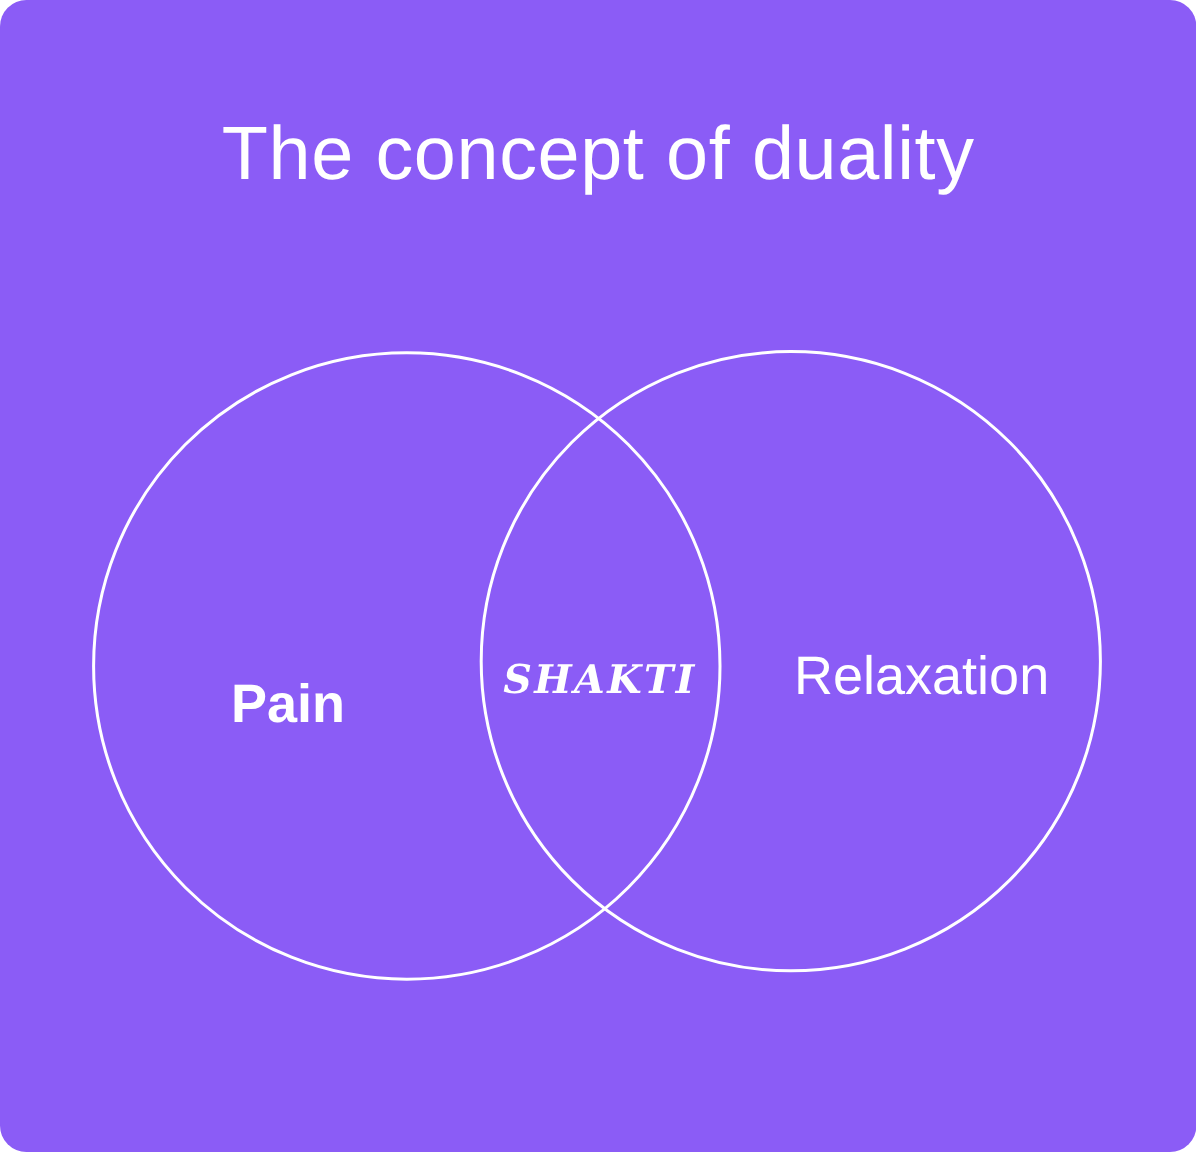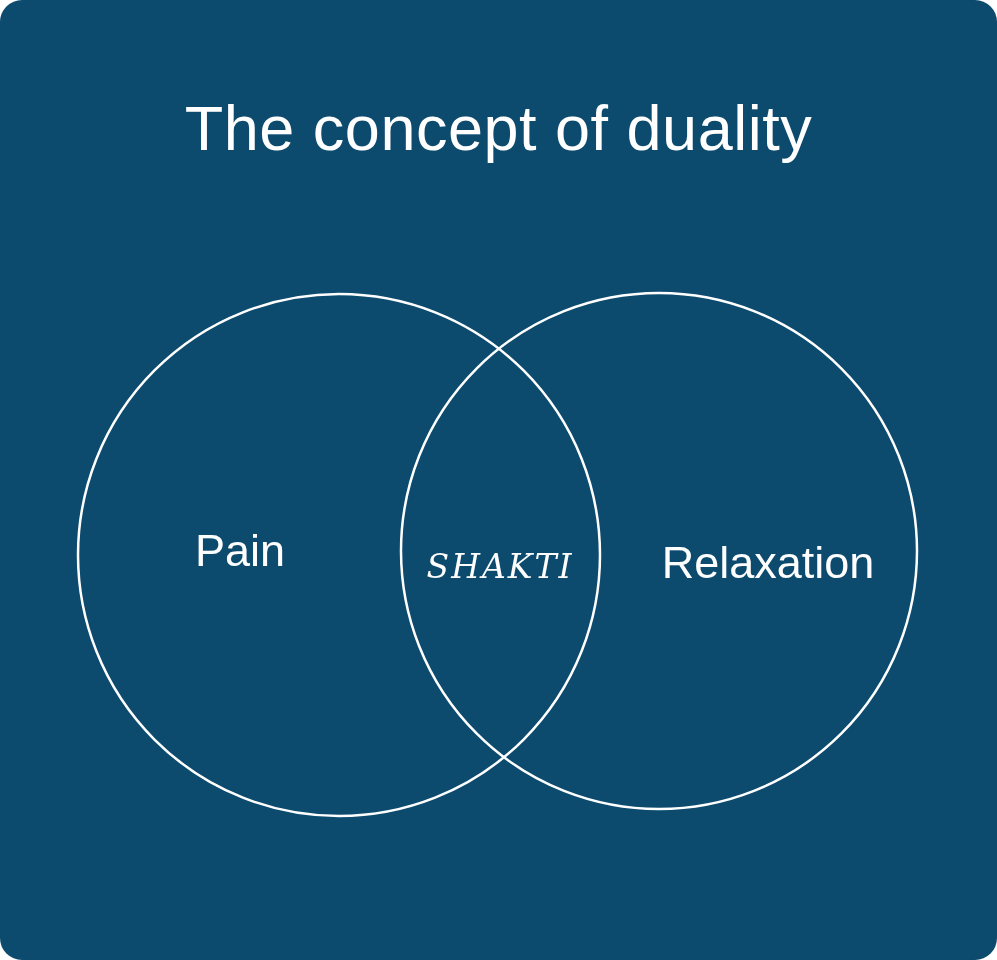"The concept of duality" .slide { background: #0c4a6e -> #8b5cf6 }
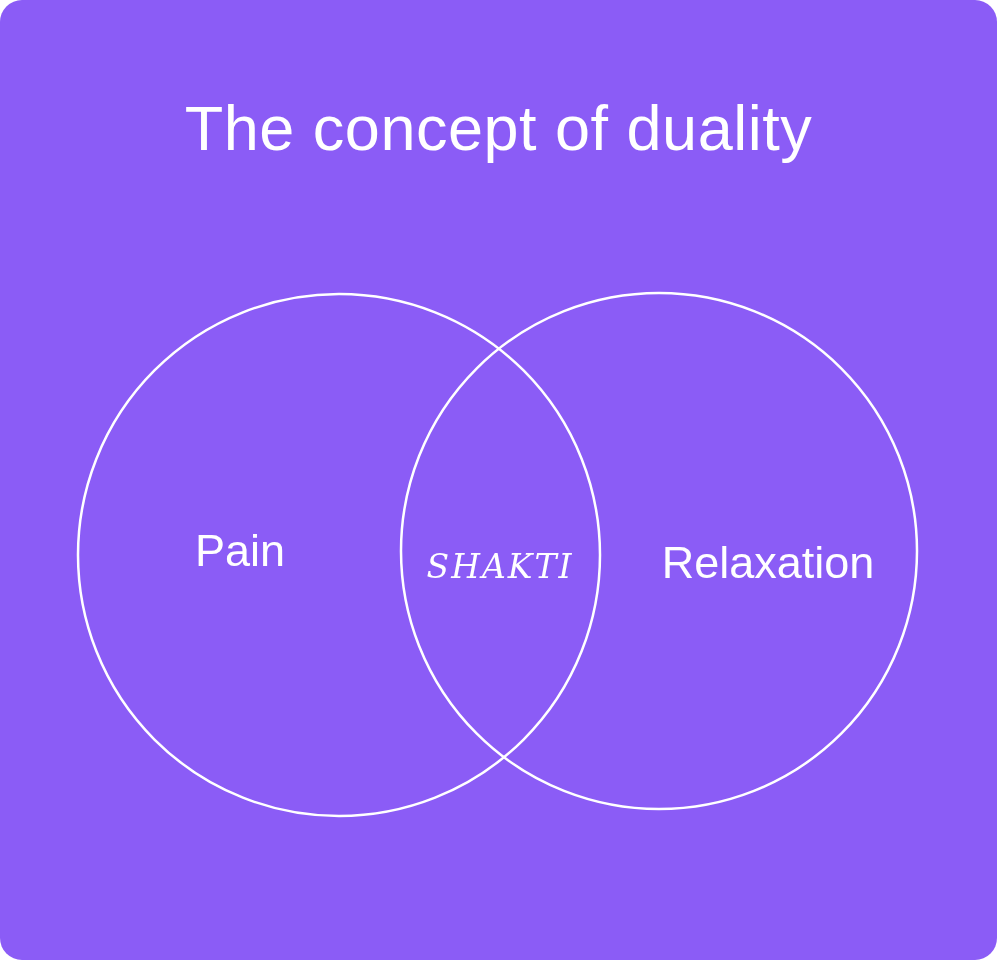"Pain" #left-label { font-weight: none -> bold; top: 551px -> 587px }
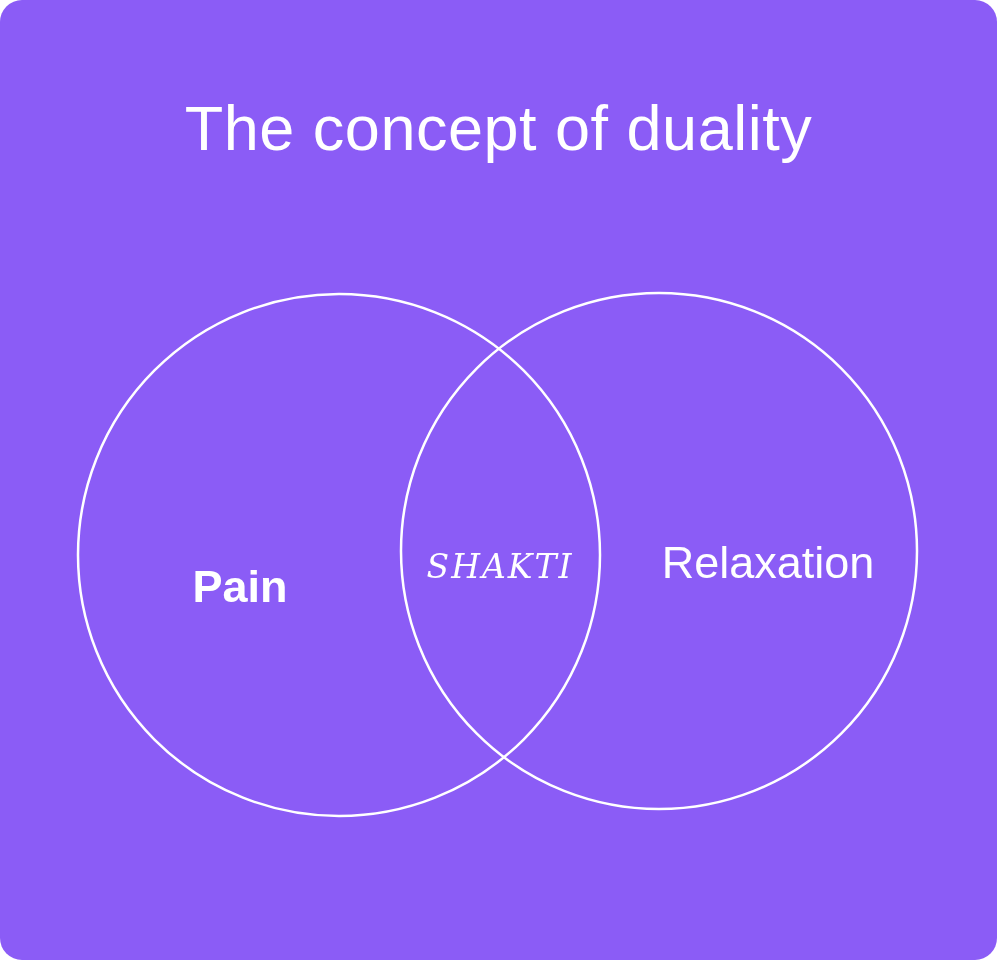"SHAKTI" #center-label { font-weight: none -> bold }
